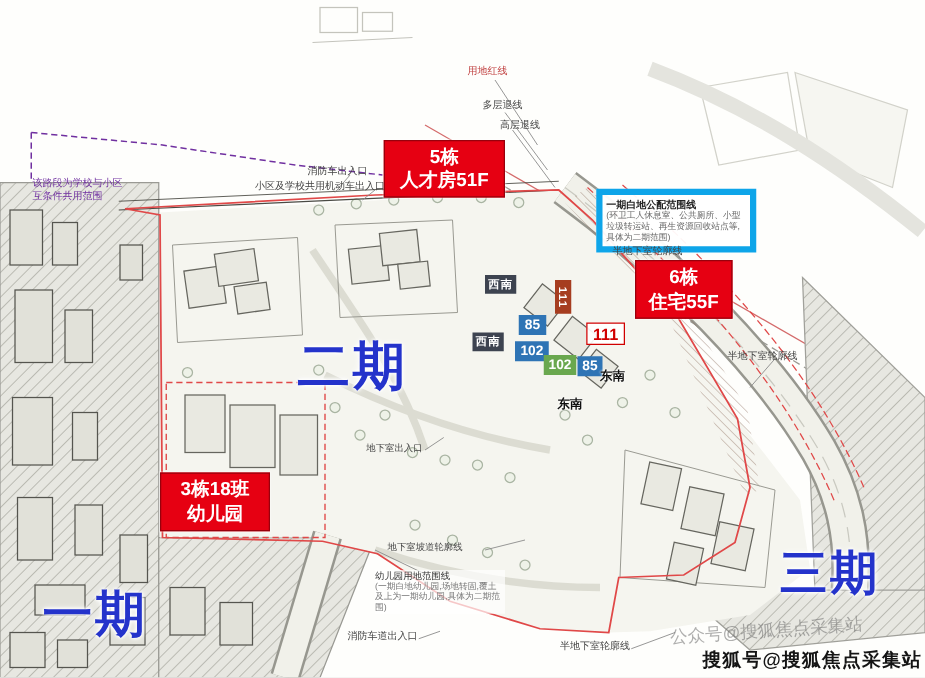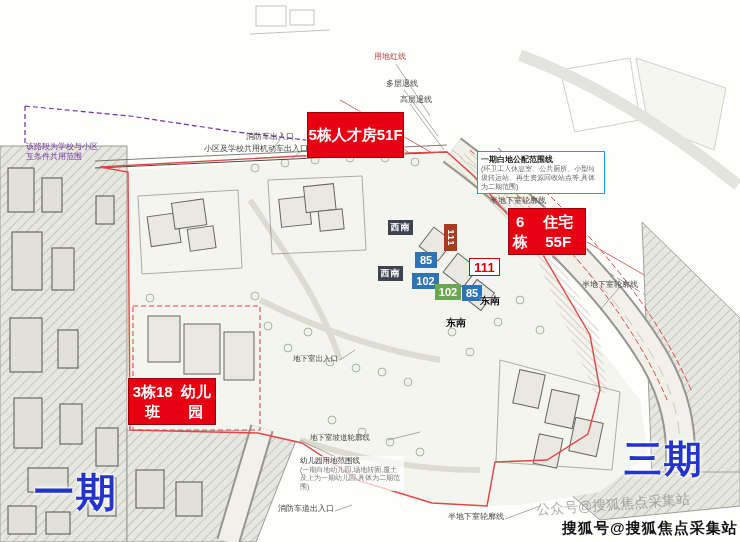"5栋" .redlabel { flex-direction: row -> column }
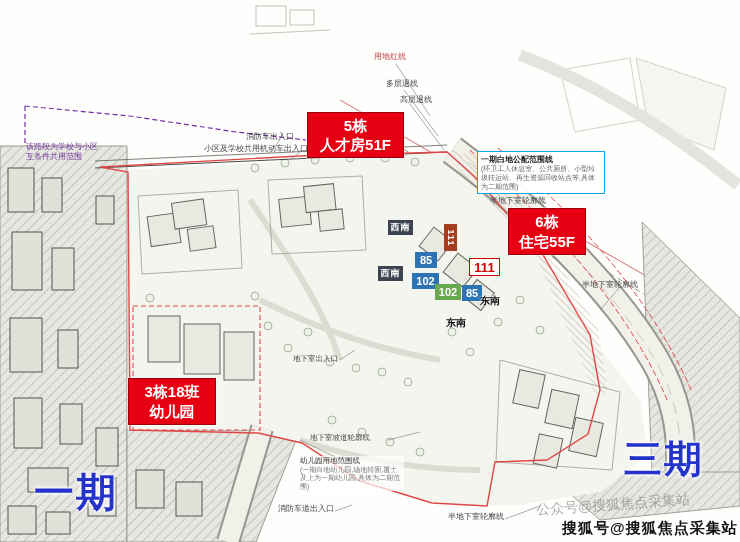"一期白地公配范围线" .notebox { border: 1px solid #0ea5e9 -> 5px solid #0ea5e9 }
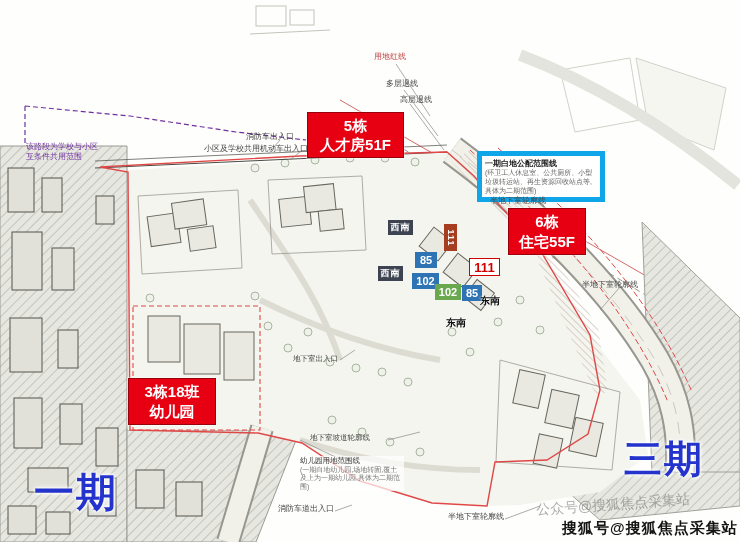"二期" div.phase { html: none -> <div>二期</div> }
